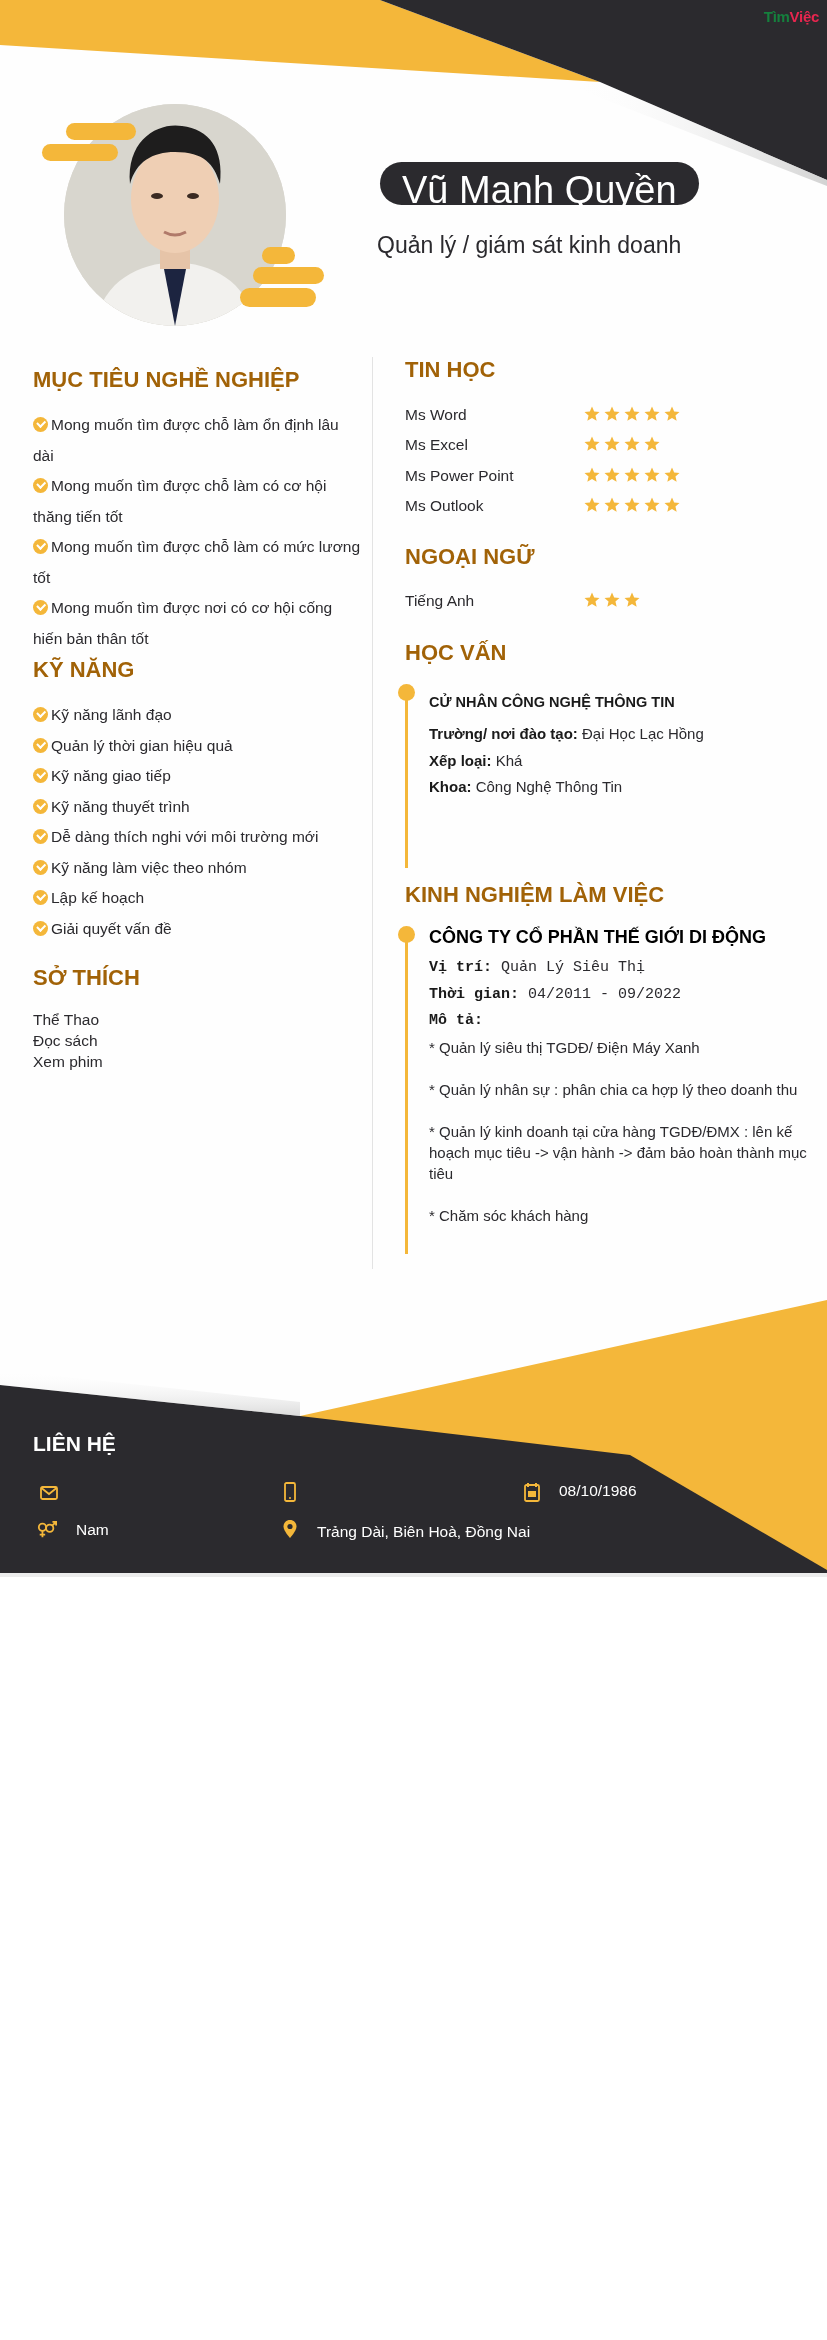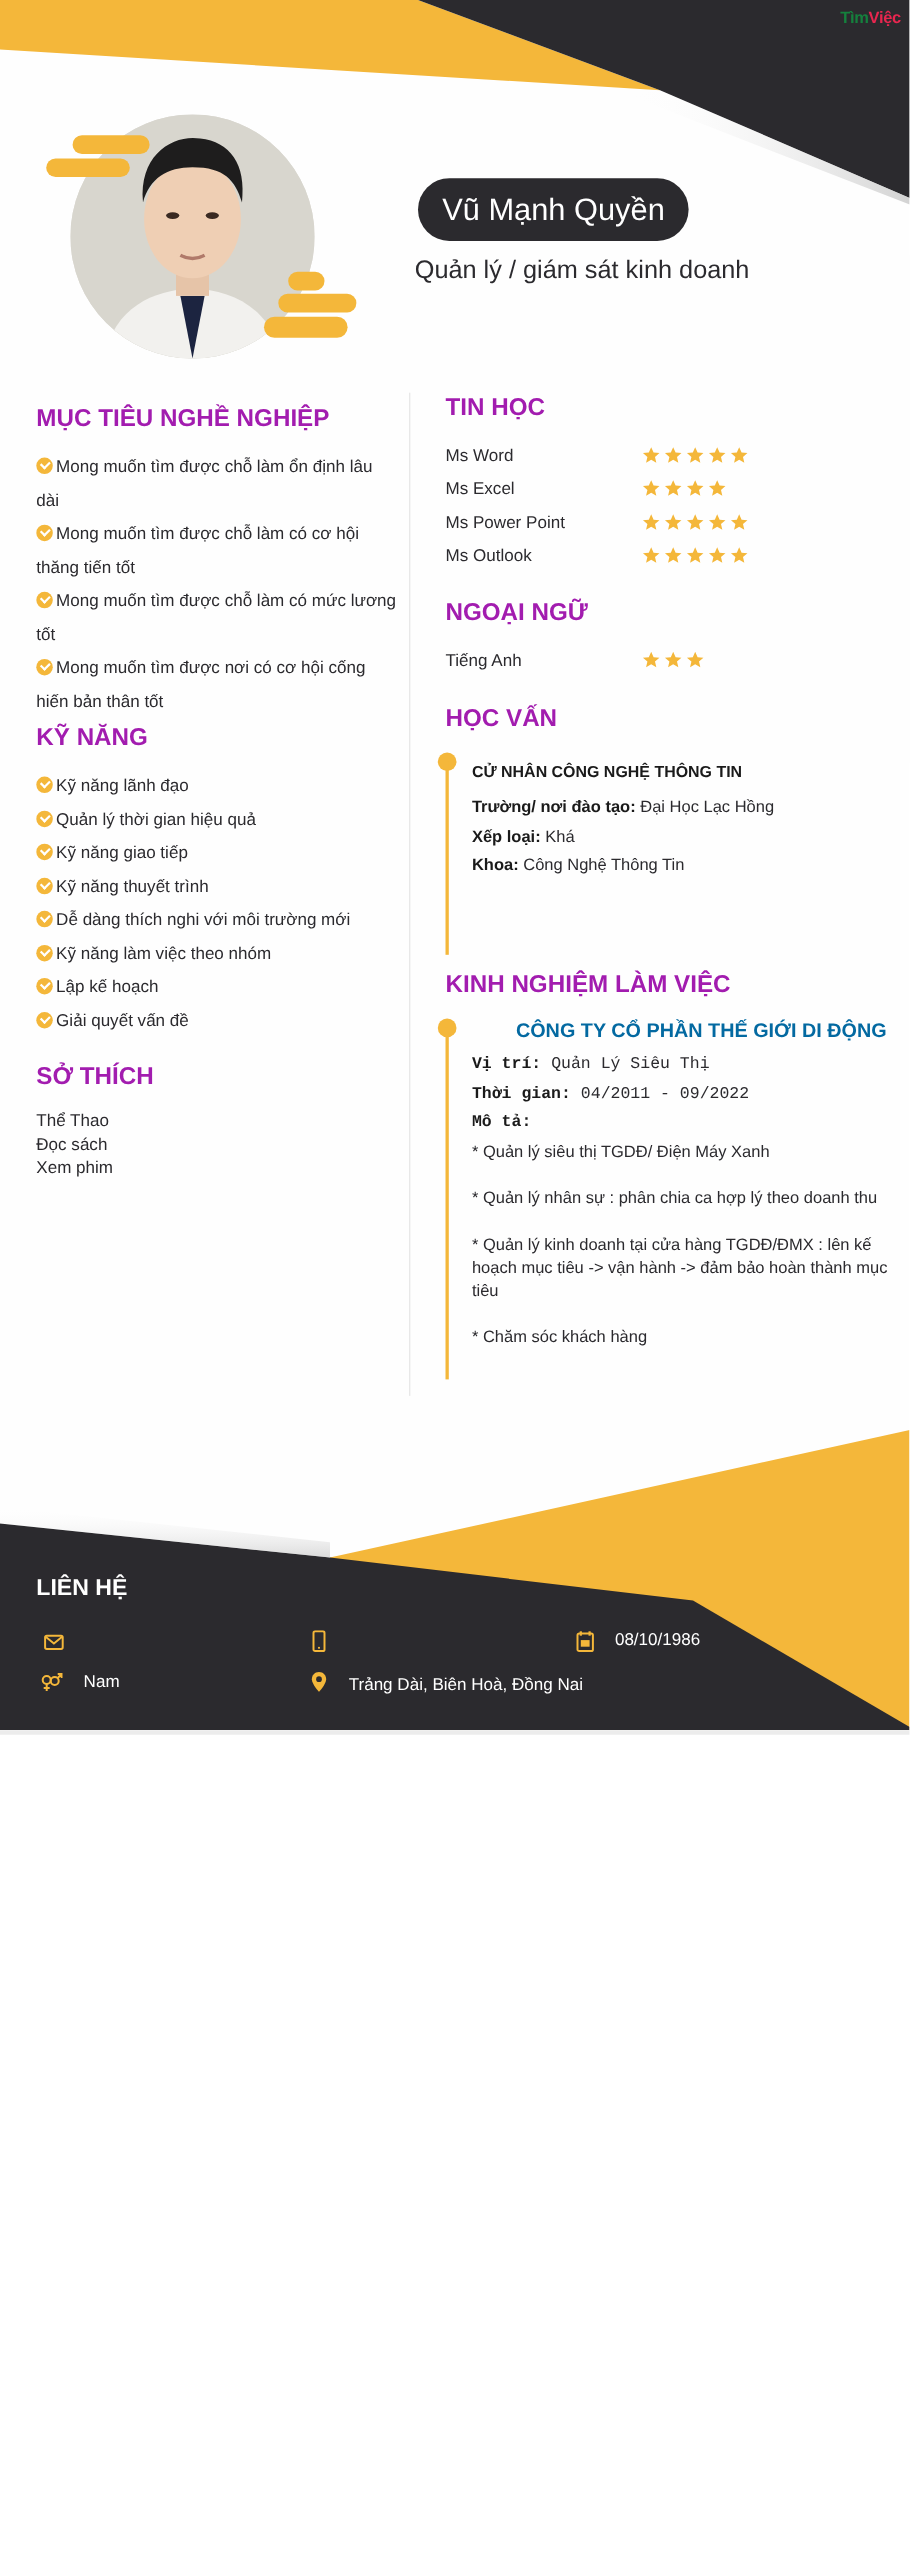"Vũ Mạnh Quyền" .name-badge { font-size: 28px -> 38px; height: 57px -> 43px }
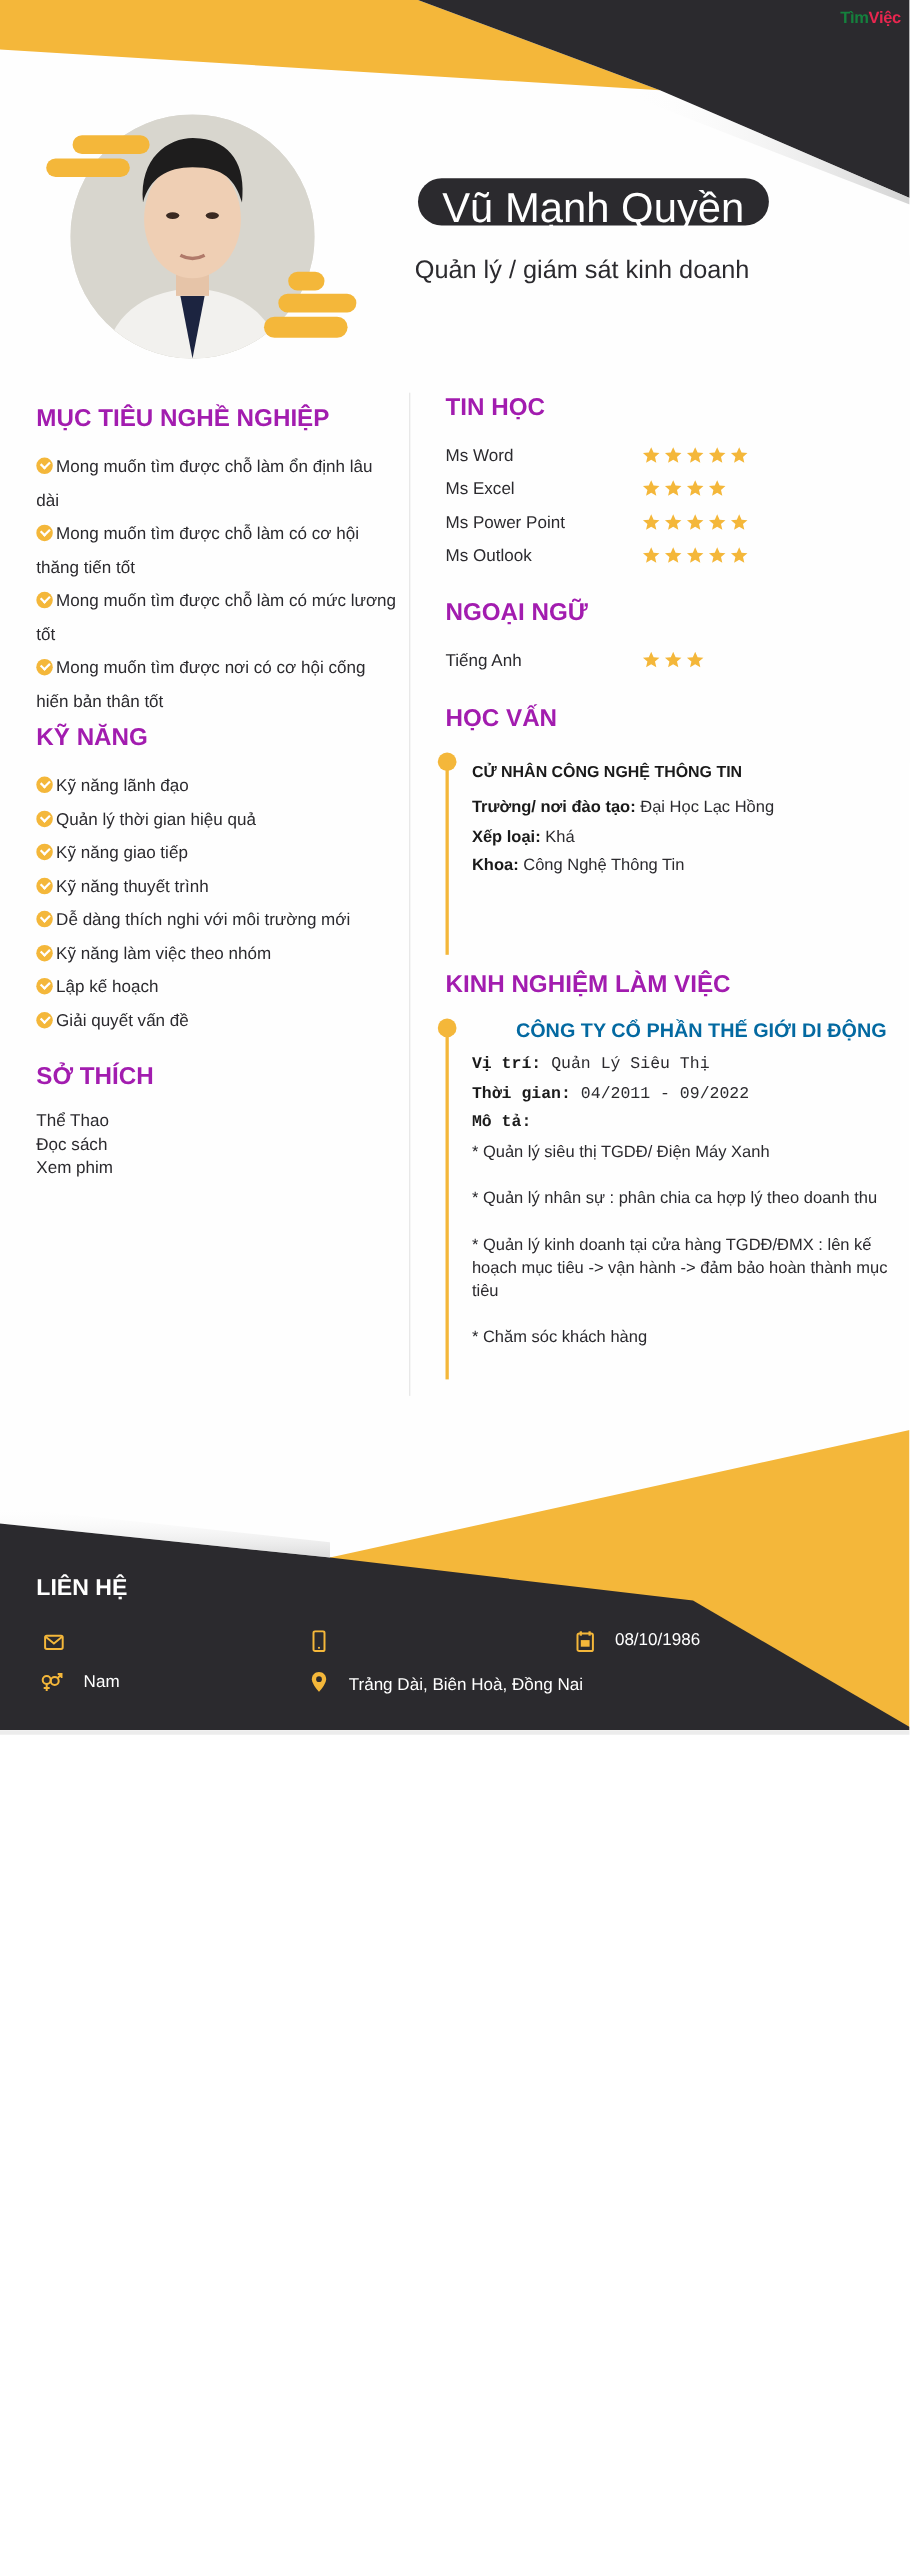"MỤC TIÊU NGHỀ NGHIỆP" .section-title { color: #a21caf -> #a16207 }
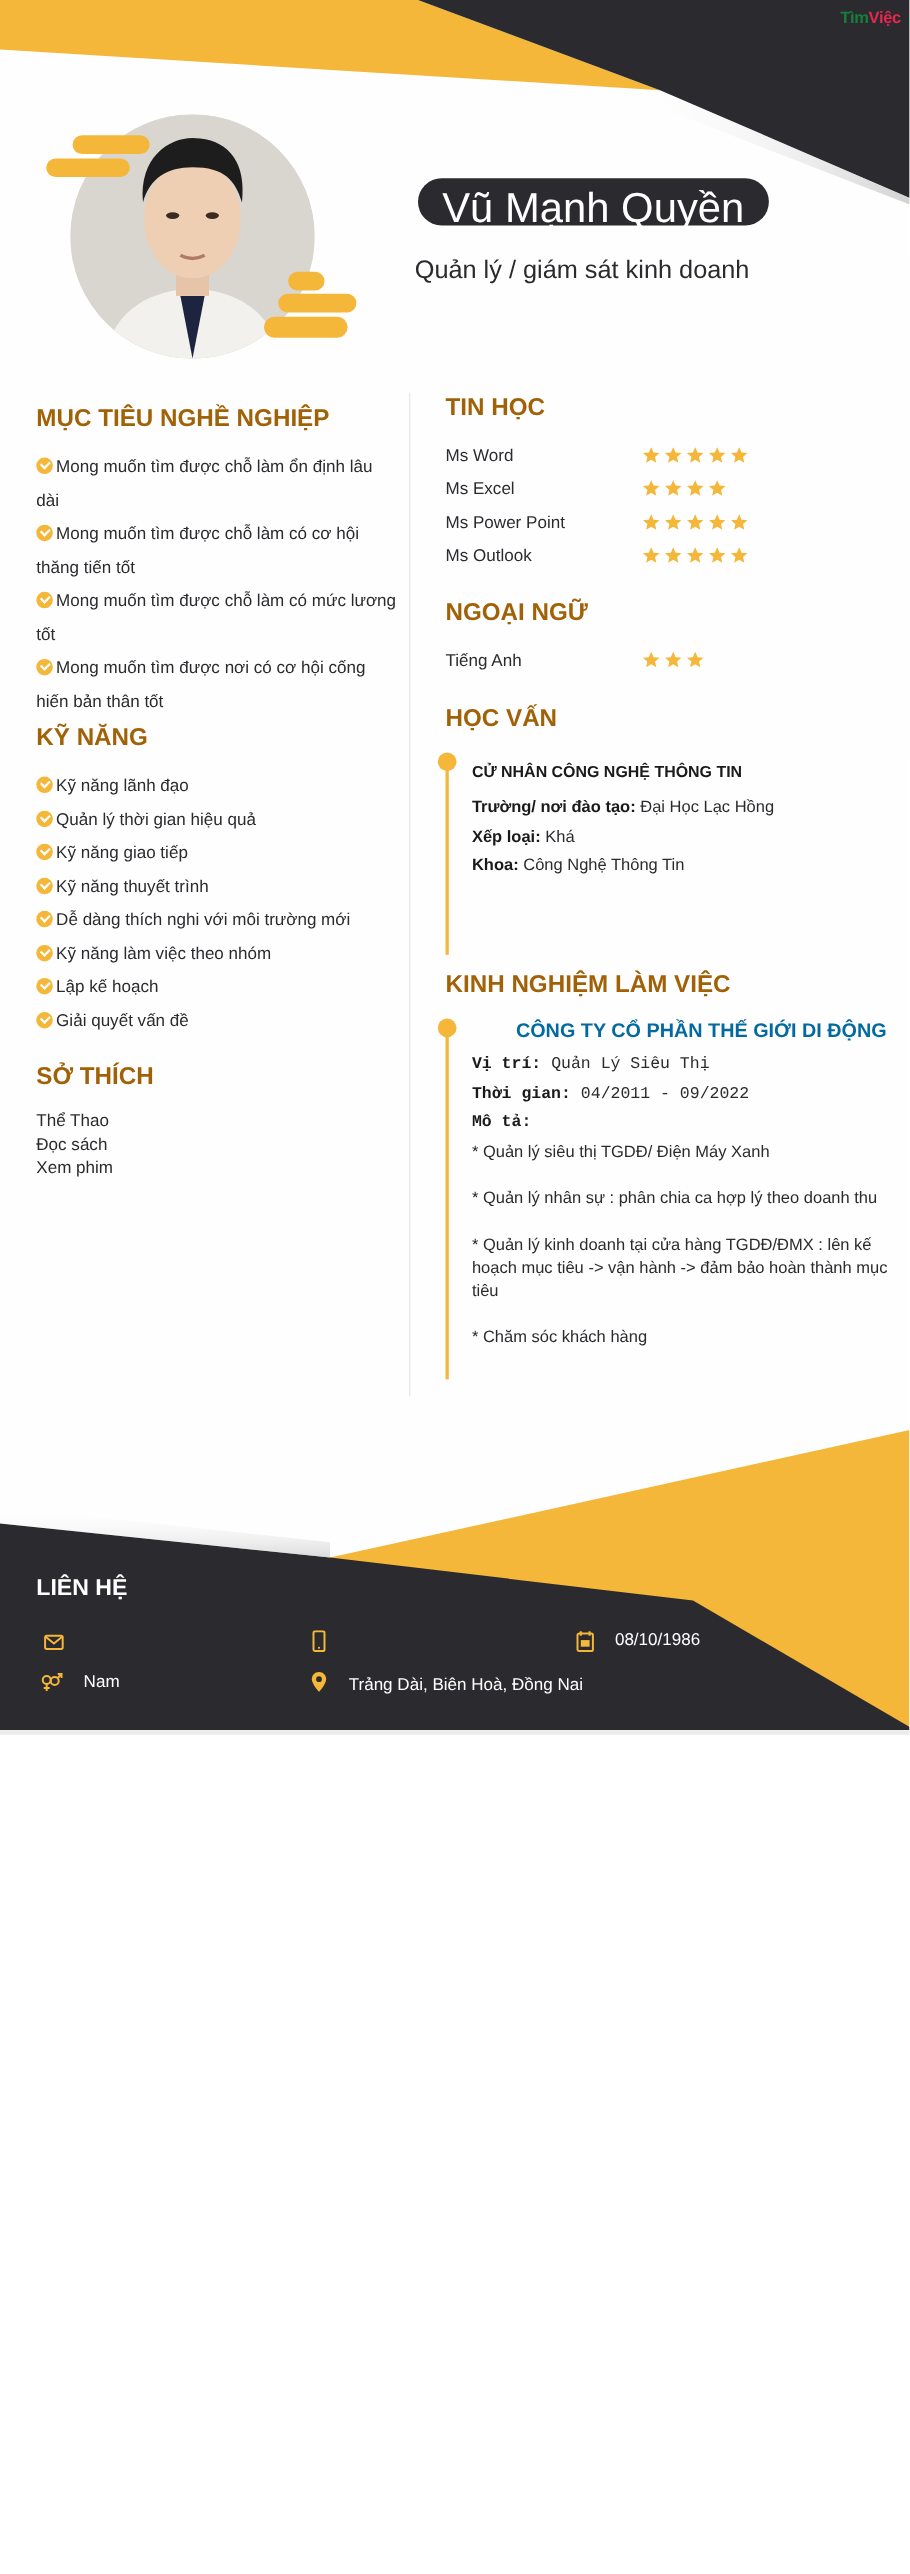"CÔNG TY CỔ PHẦN THẾ" .company { color: #0369a1 -> #000000; margin-left: 40px -> none }
